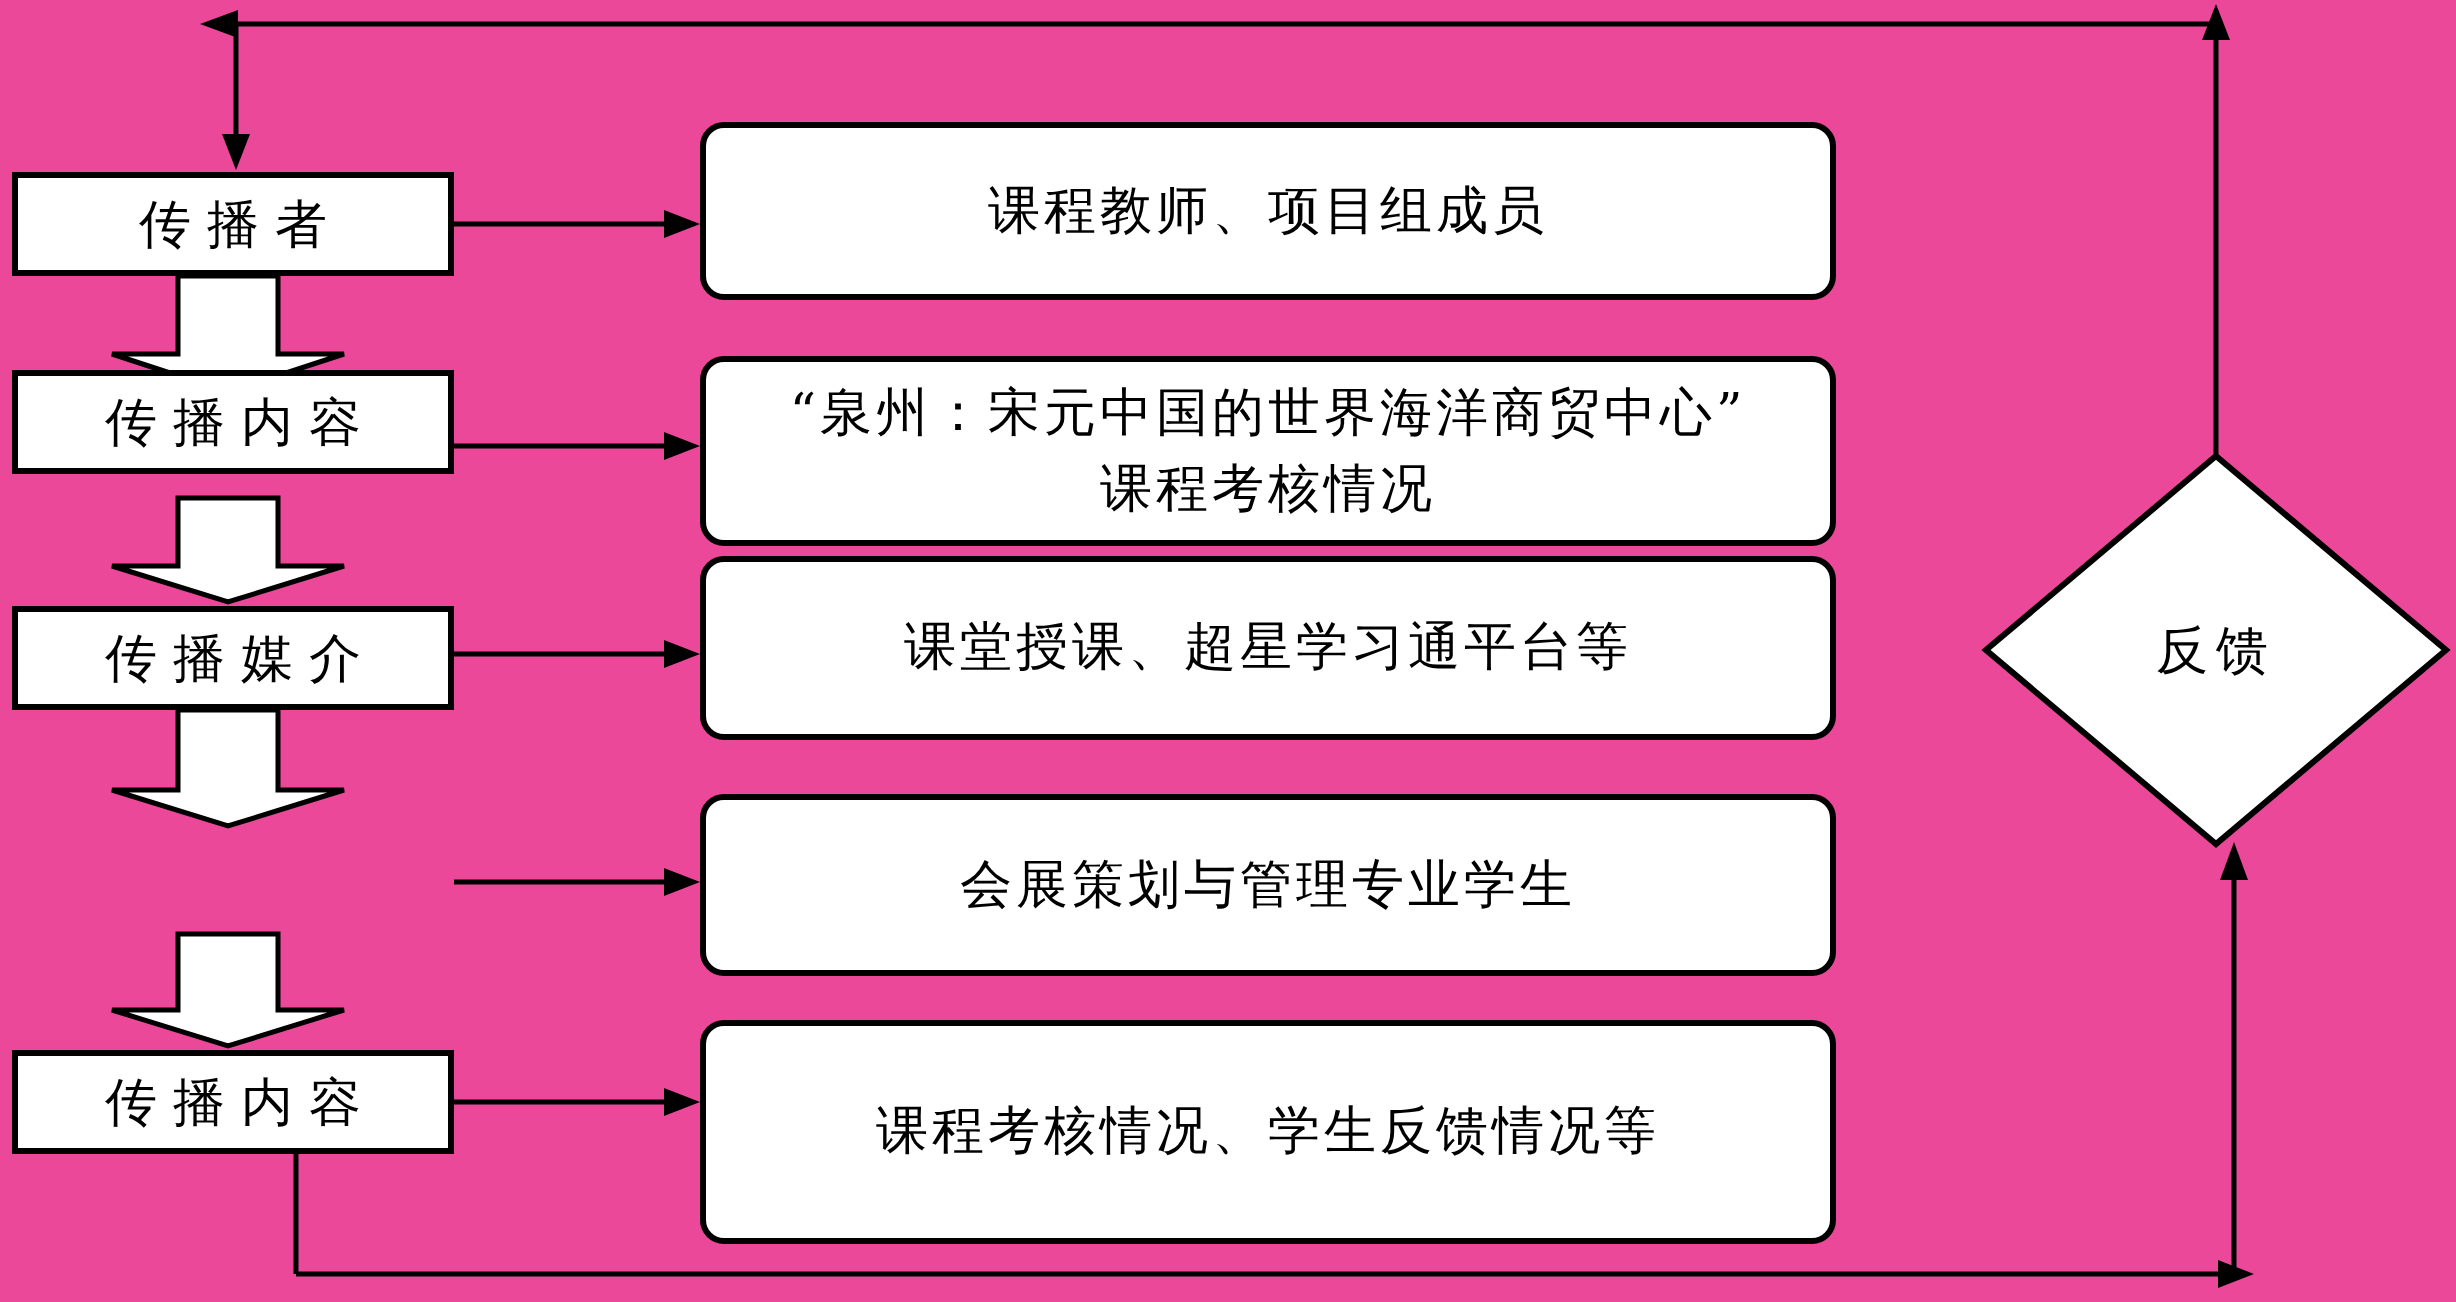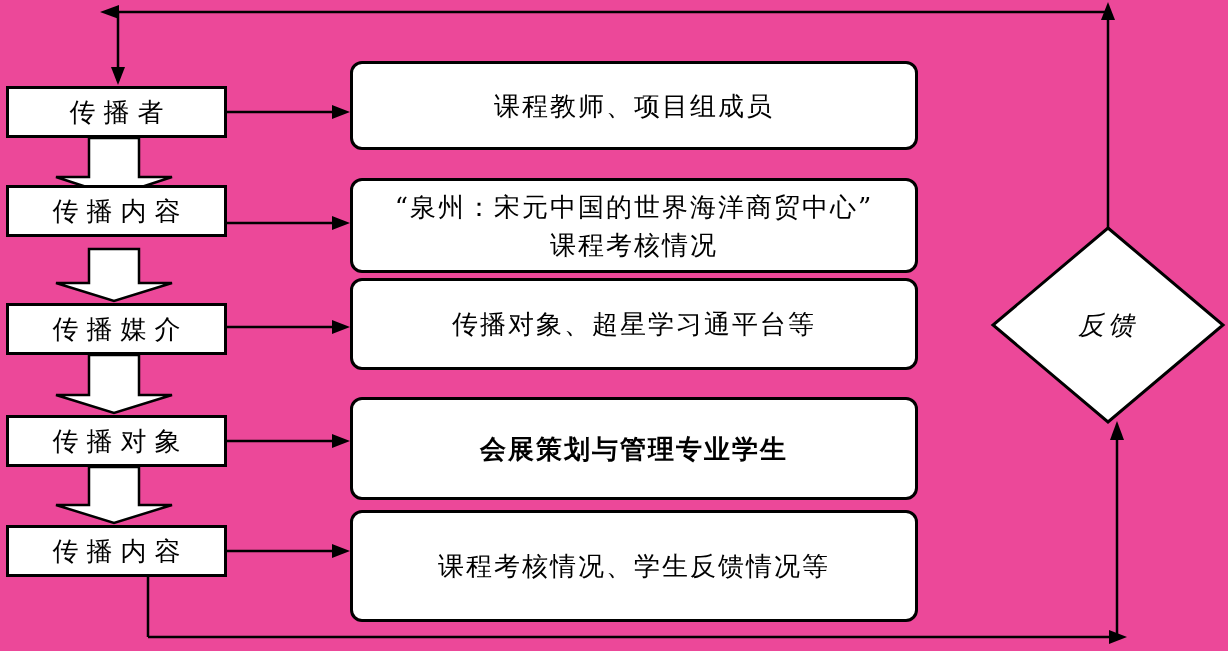"传播对象、超星学习通平台等" div { text: 传播对象 -> 课堂授课 }
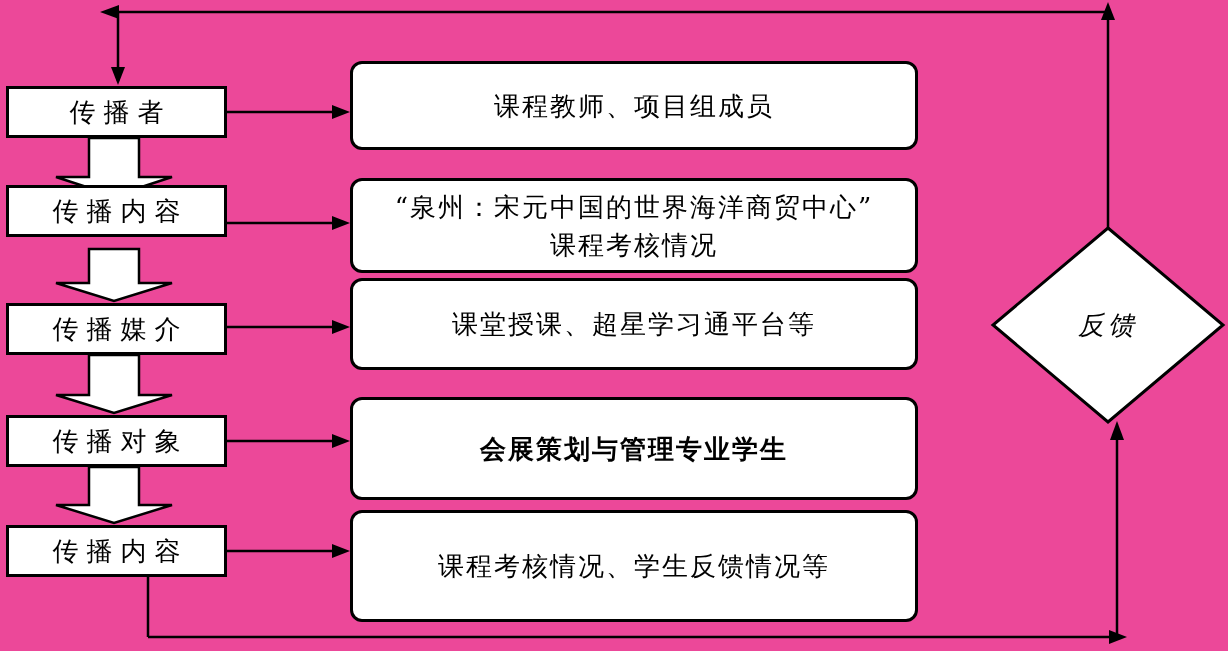"反馈" .diamond-label { font-style: italic -> none }
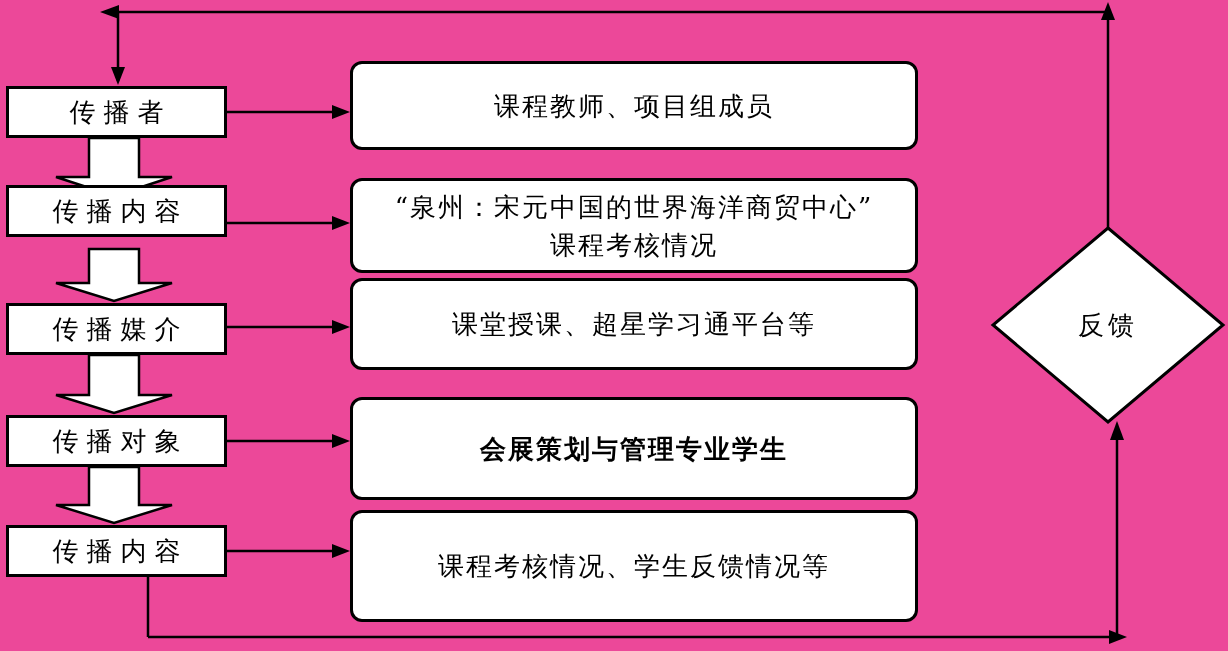"传播对象" div.box { html: <div> <span>传播对象</span> </div> -> none }
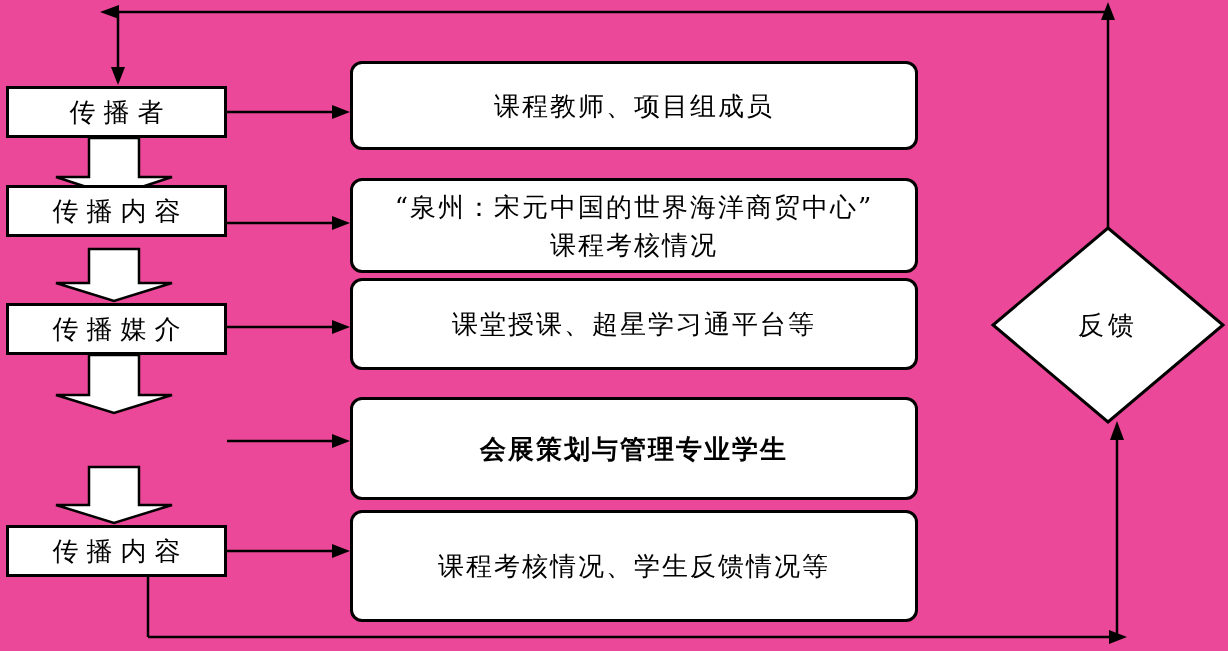"会展策划与管理专业学生" div.box { font-weight: bold -> none; height: 103px -> 91px }
